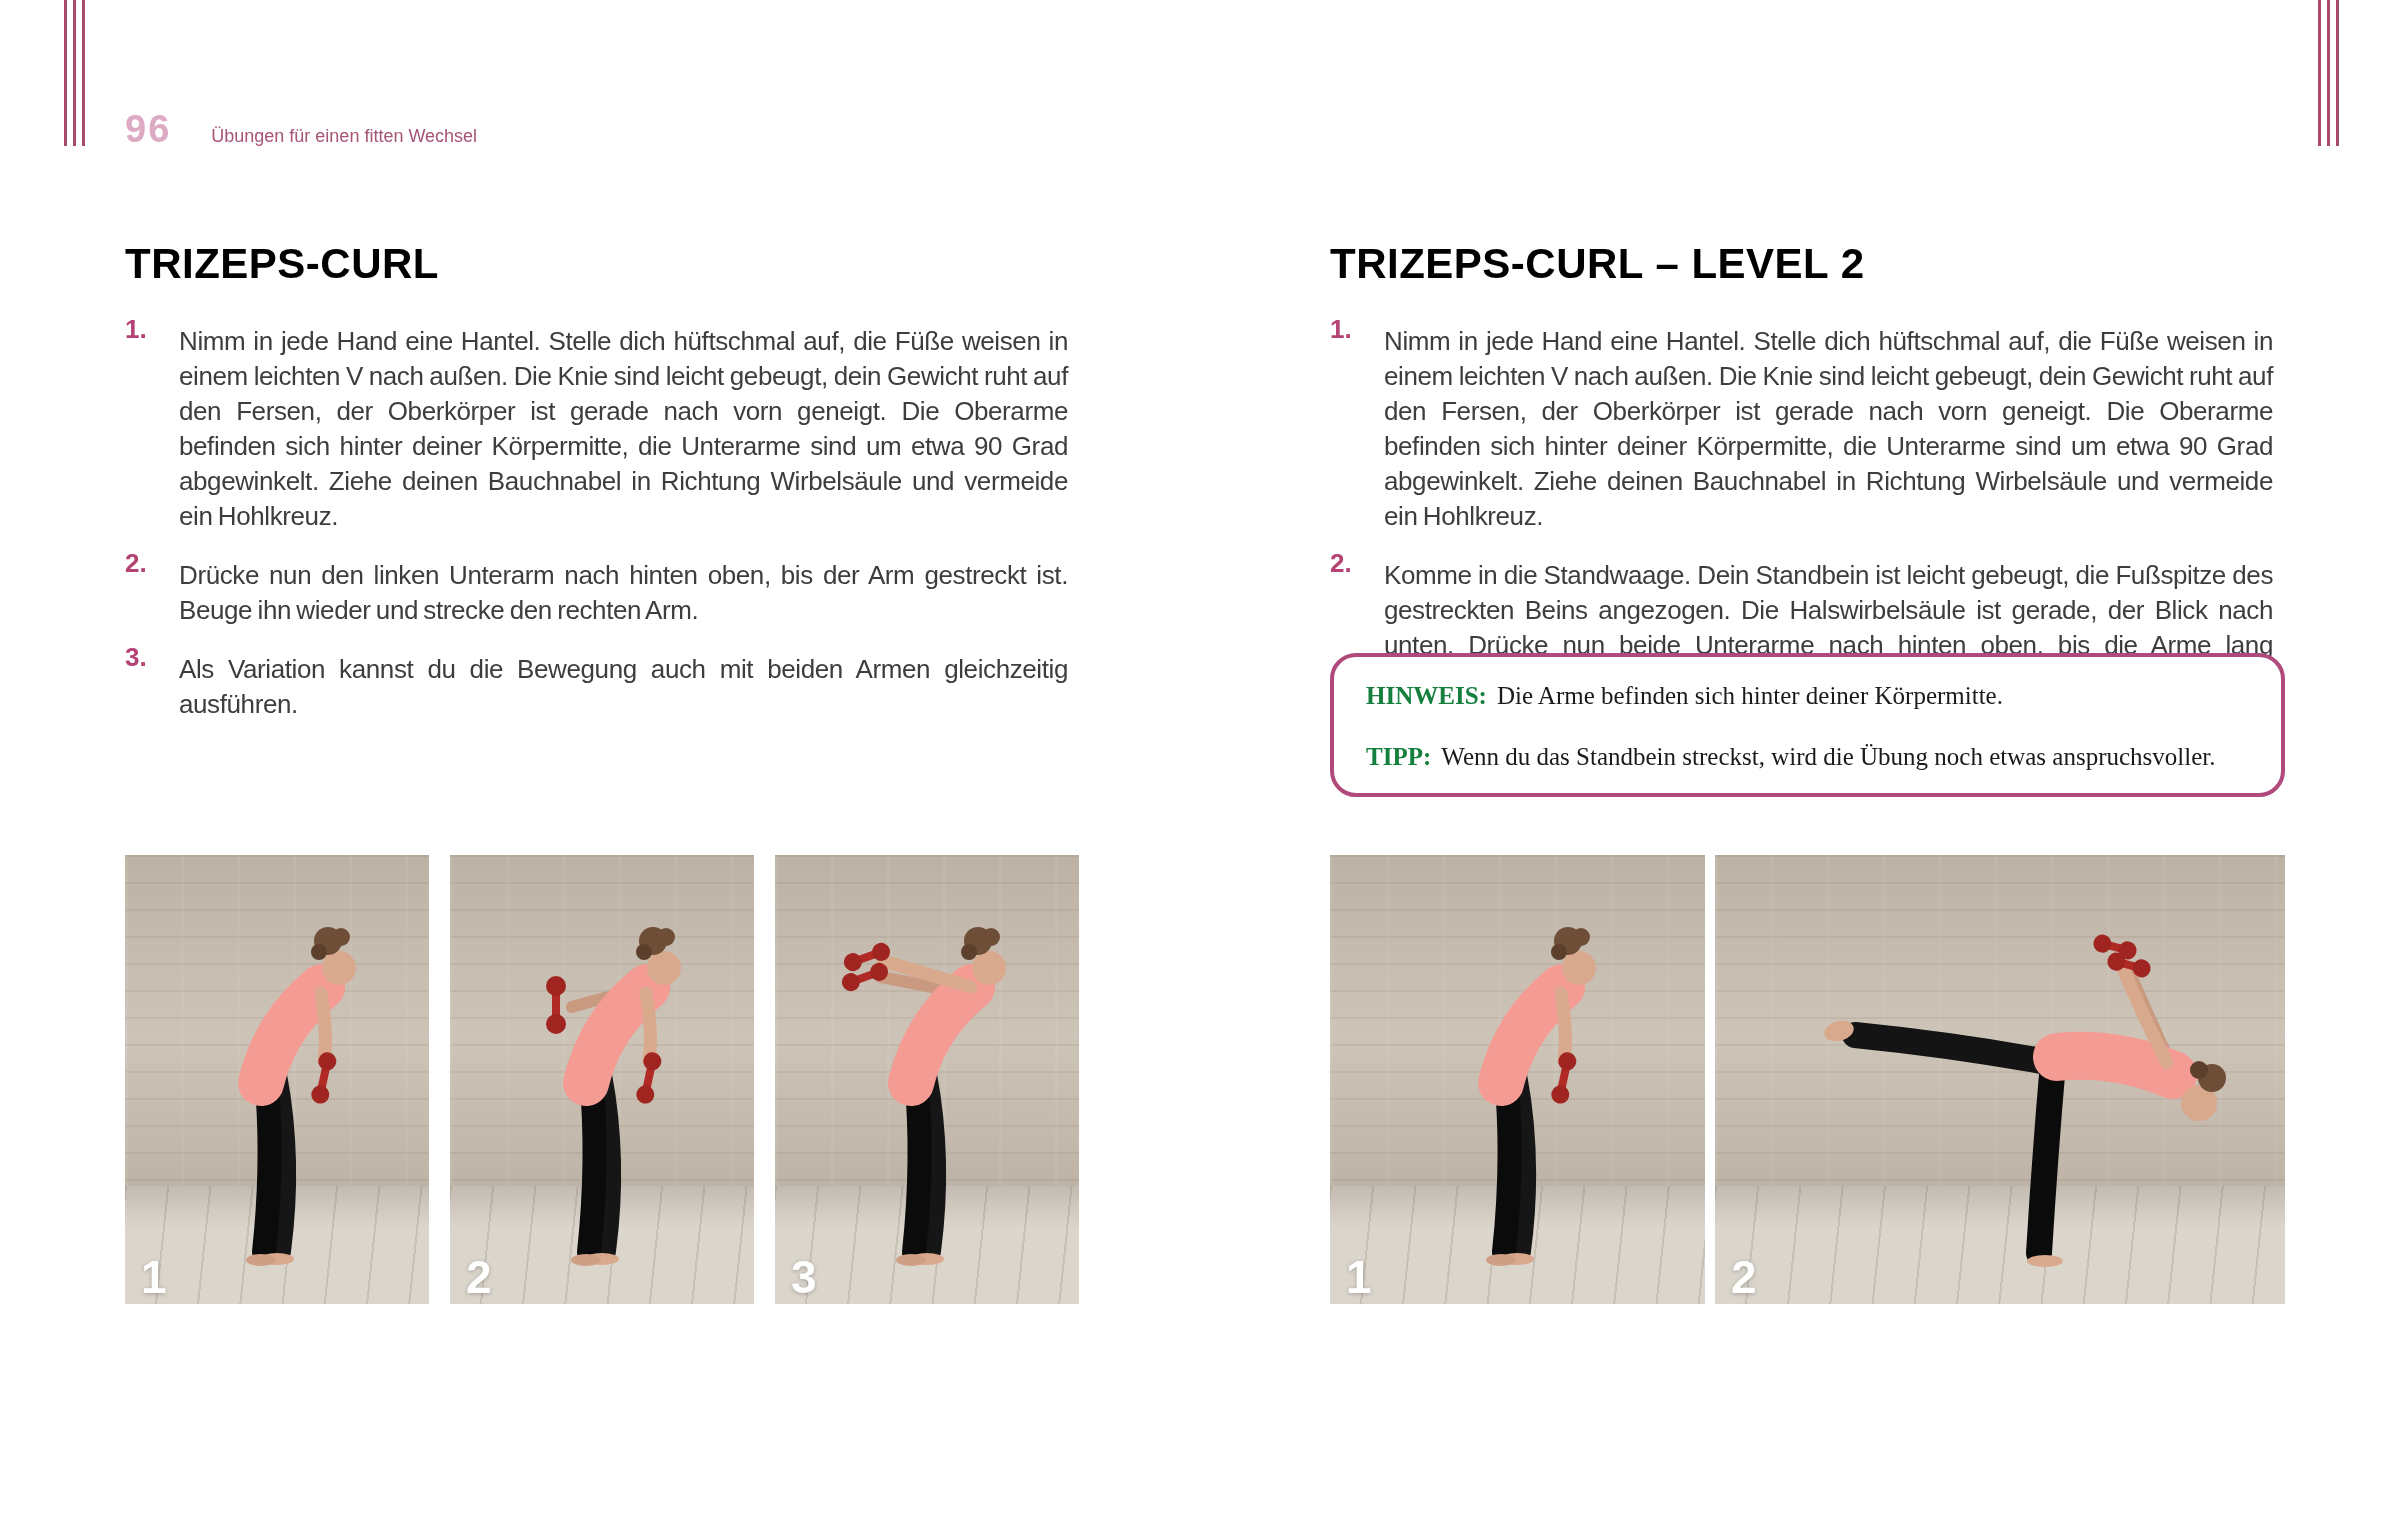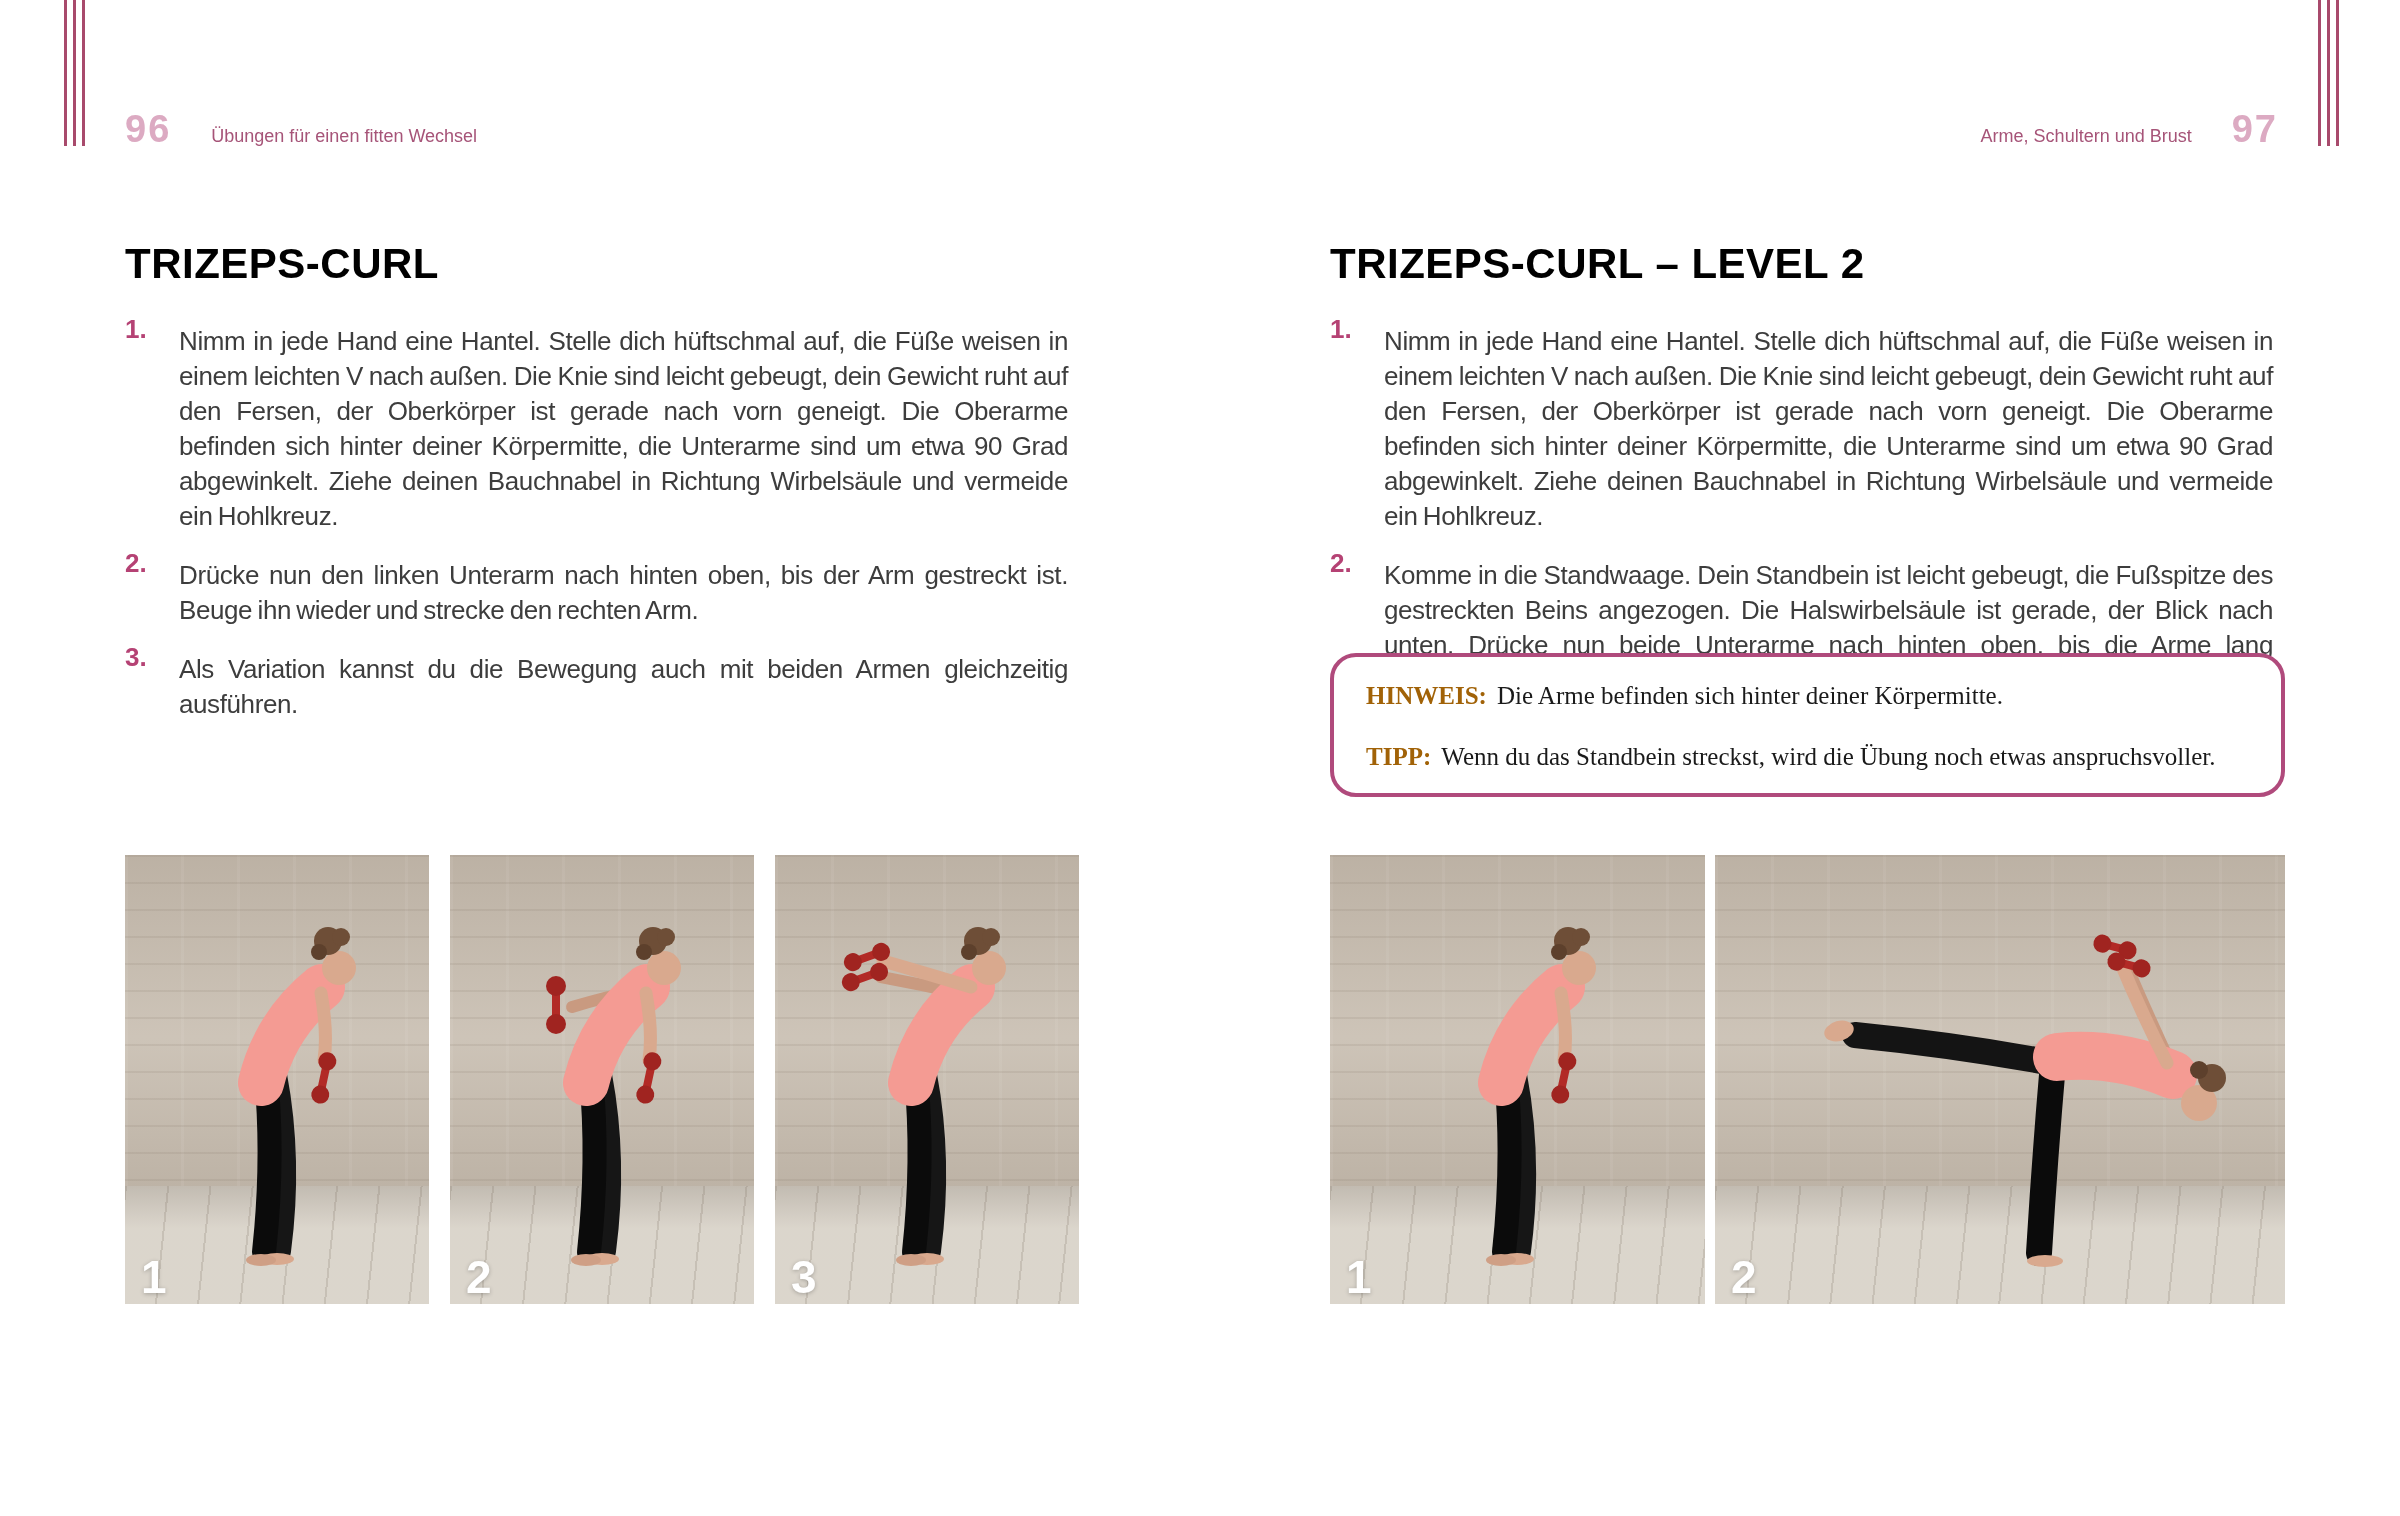"Arme, Schultern und Brust" div.runhead { html: <div> <span>Arme, Schultern und Brust</span> <span>97</span> </div> -> none }
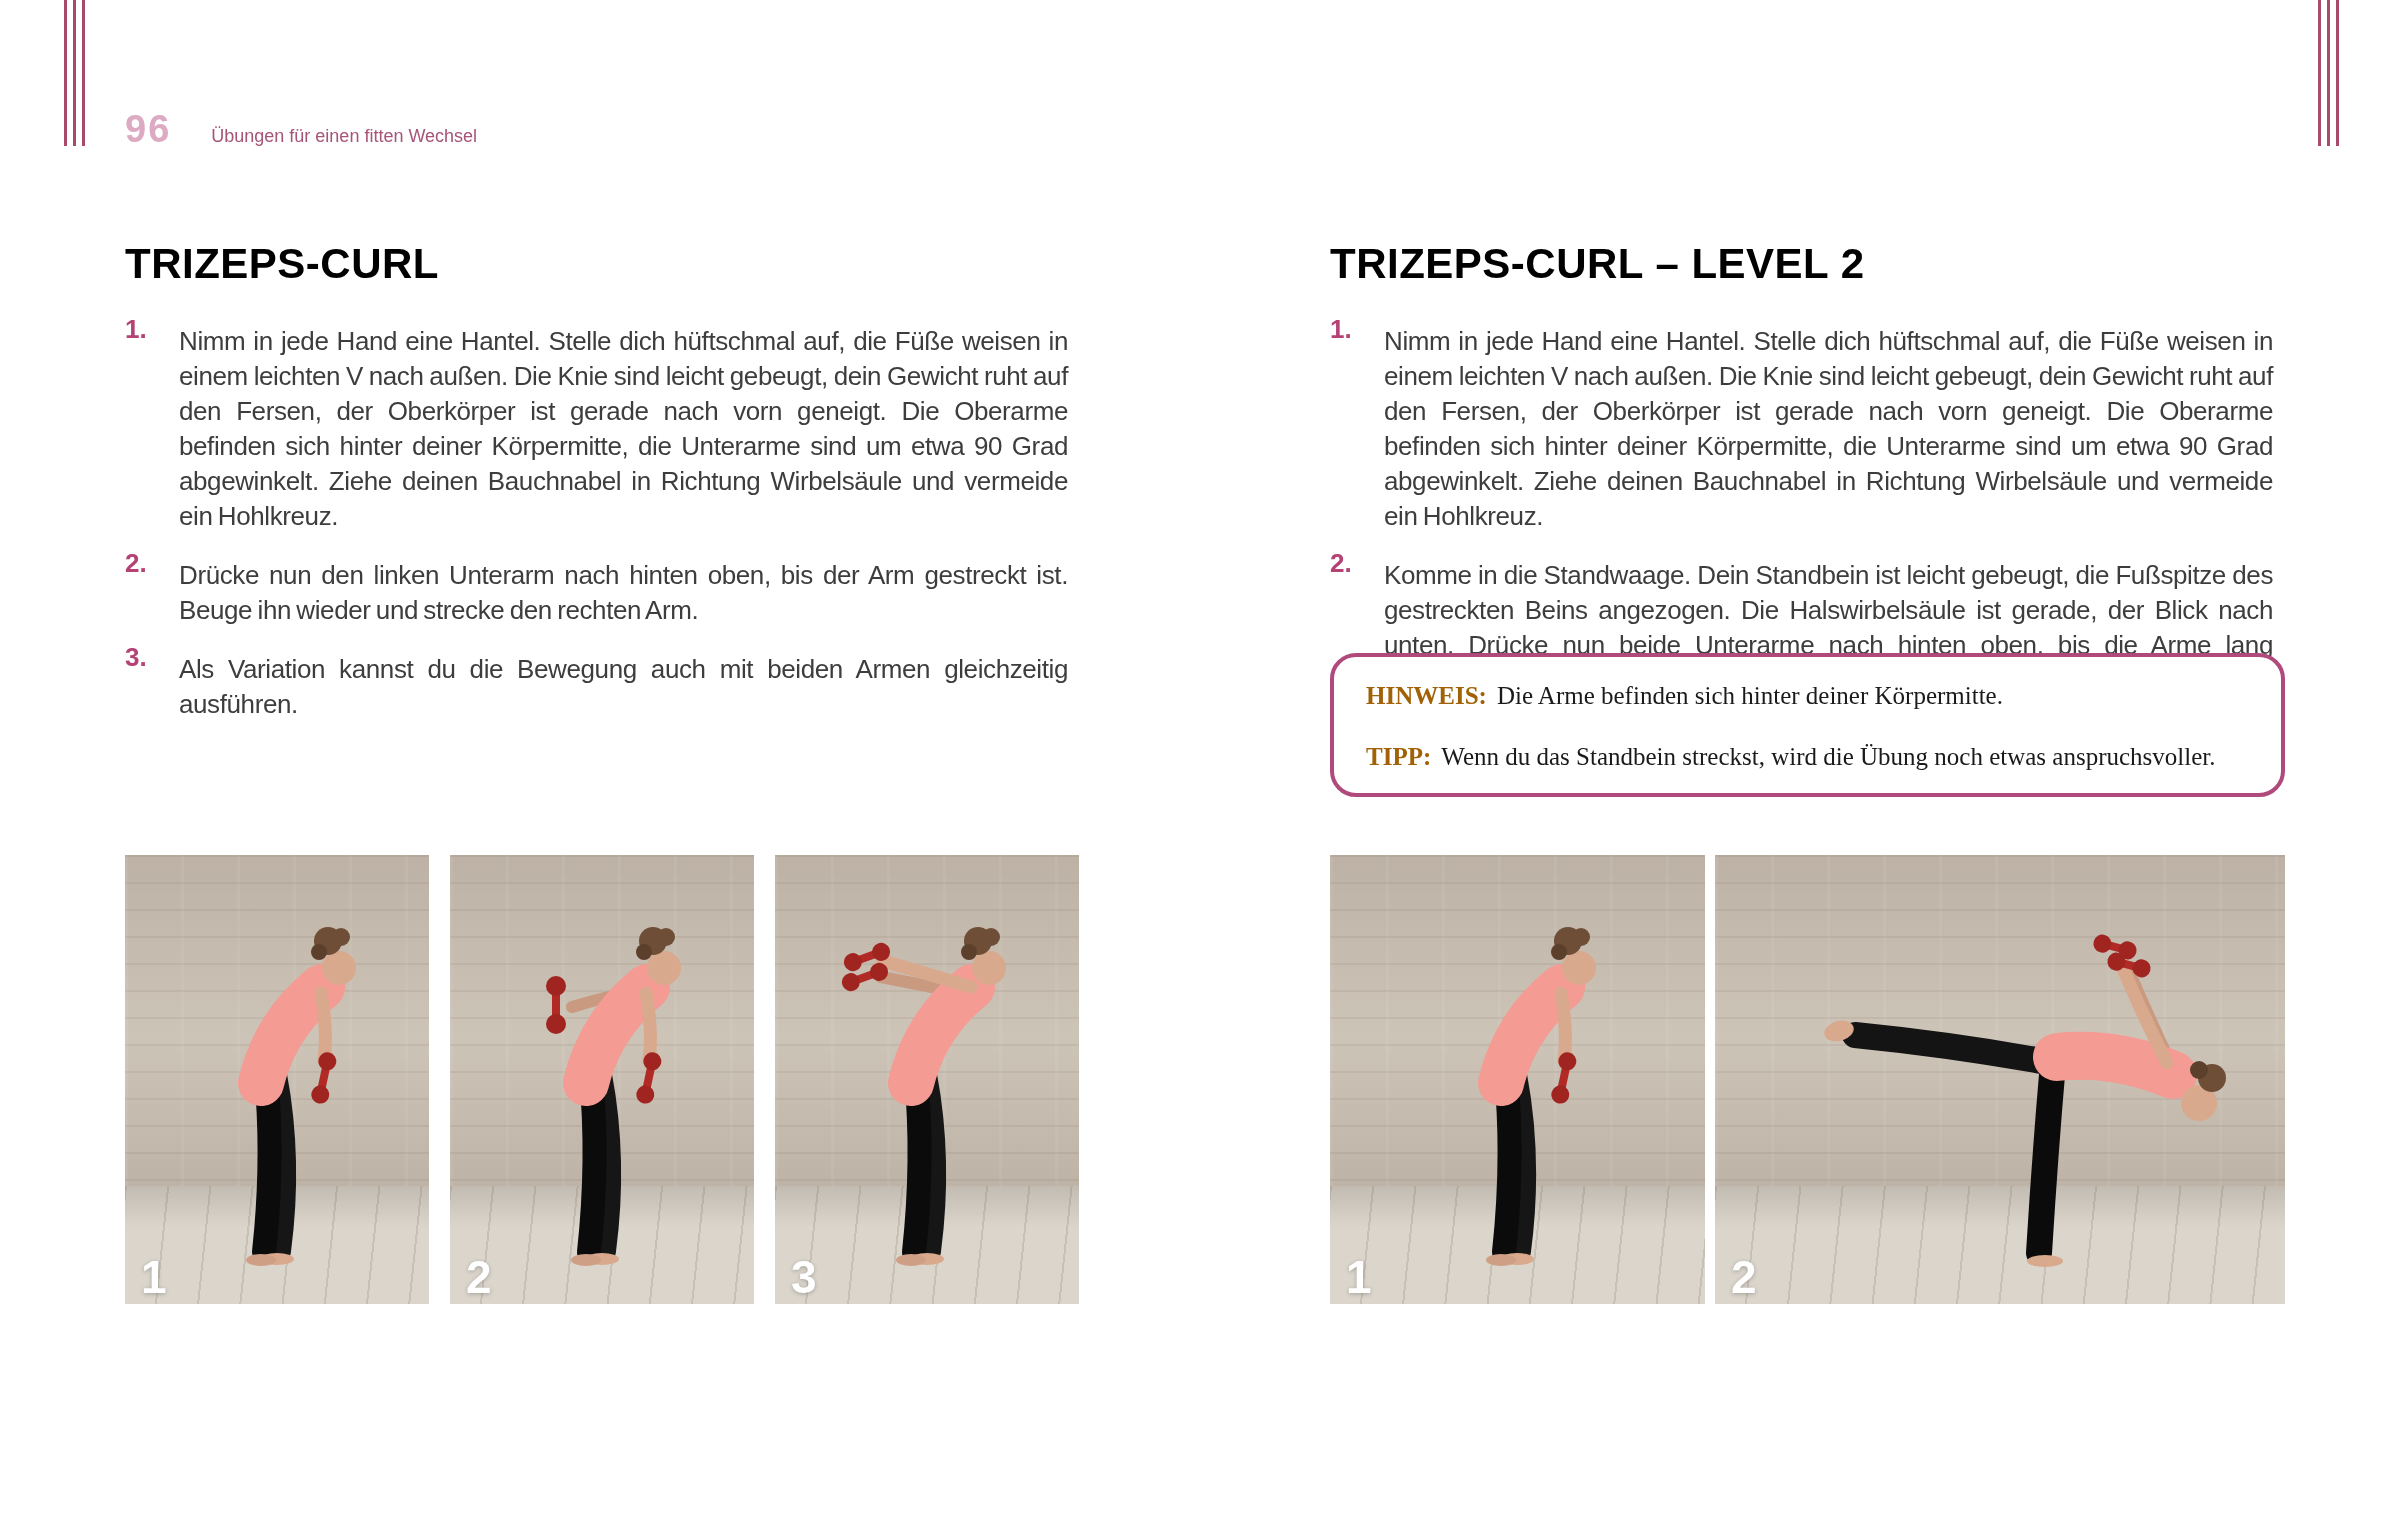"HINWEIS:" .notelabel { color: #a16207 -> #15803d }
